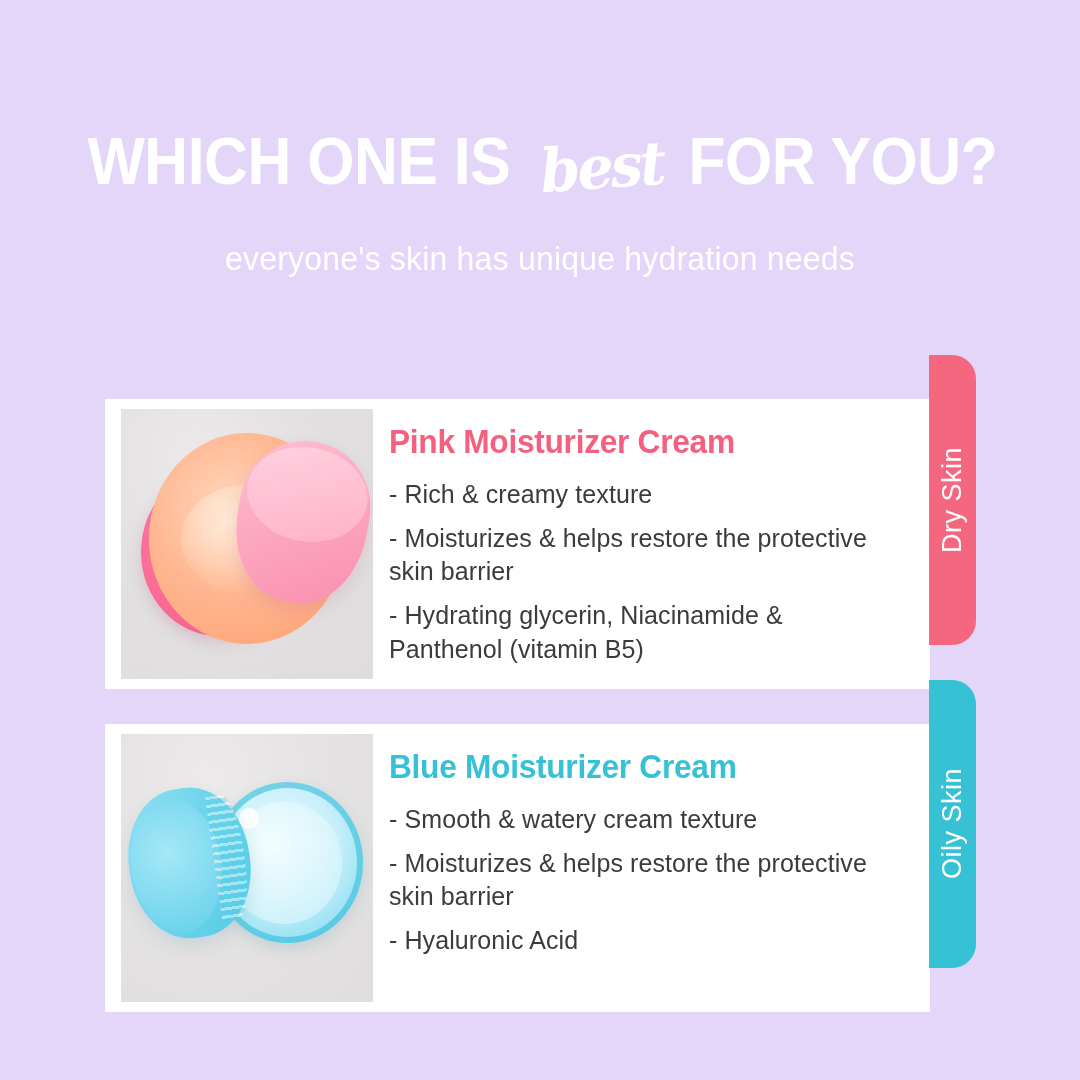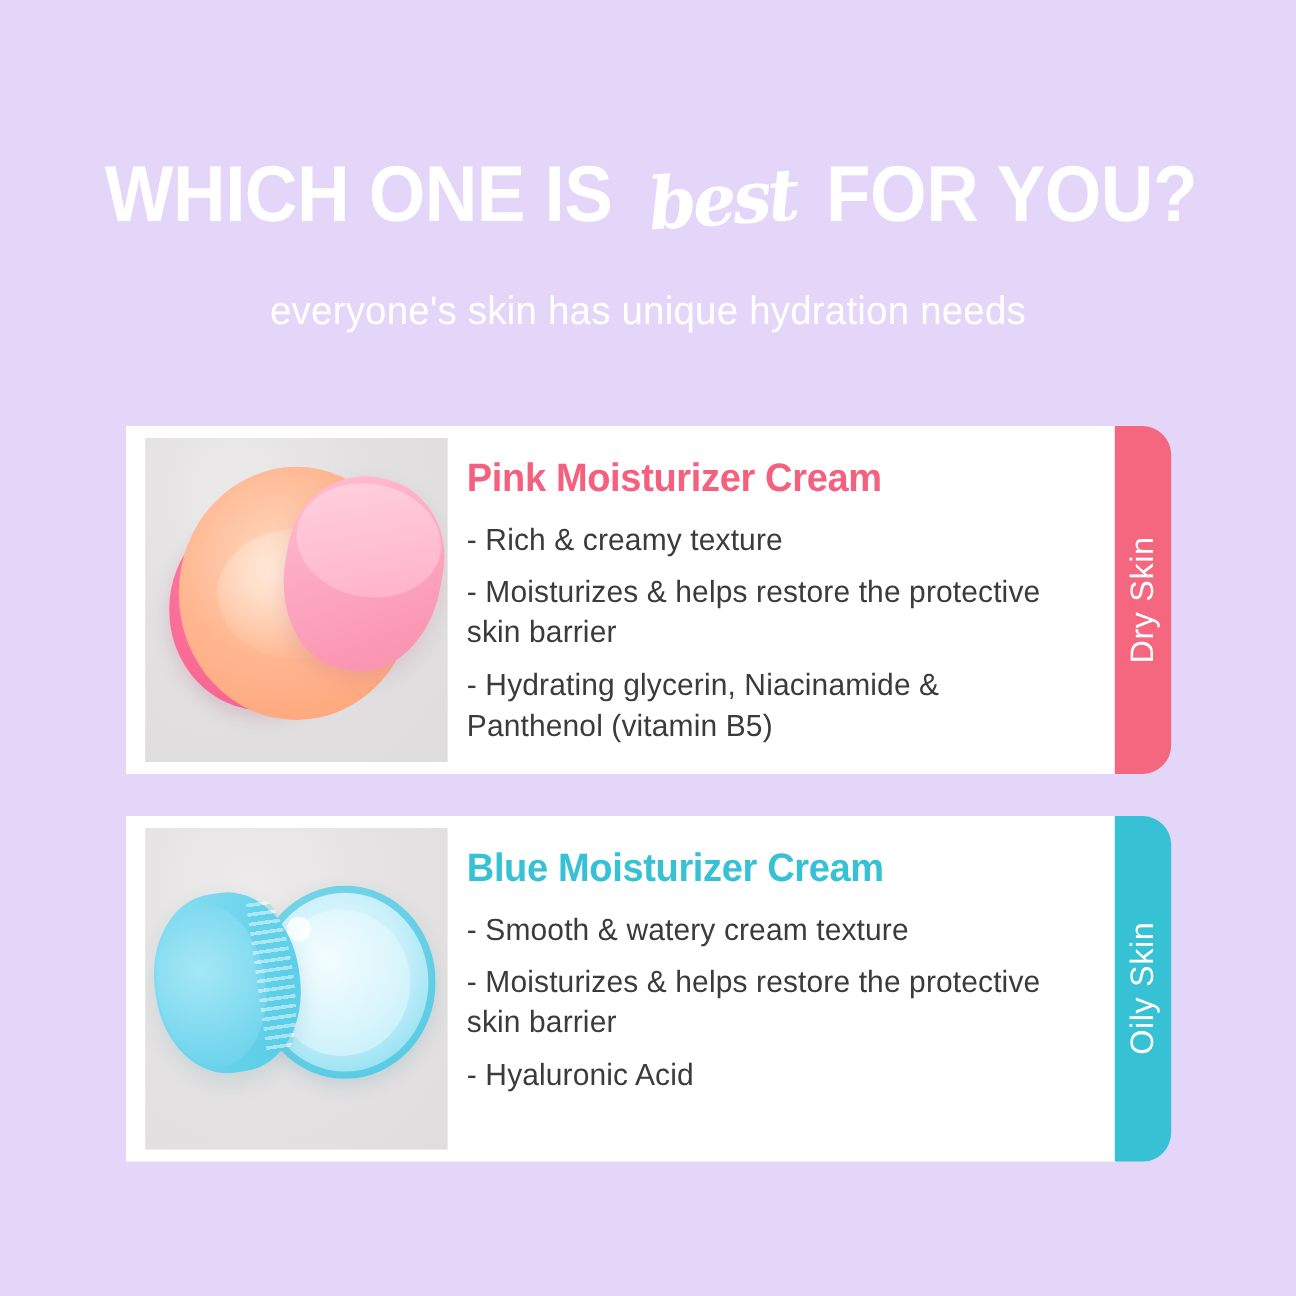"Pink Moisturizer Cream" .card { margin-top: none -> 44px }
